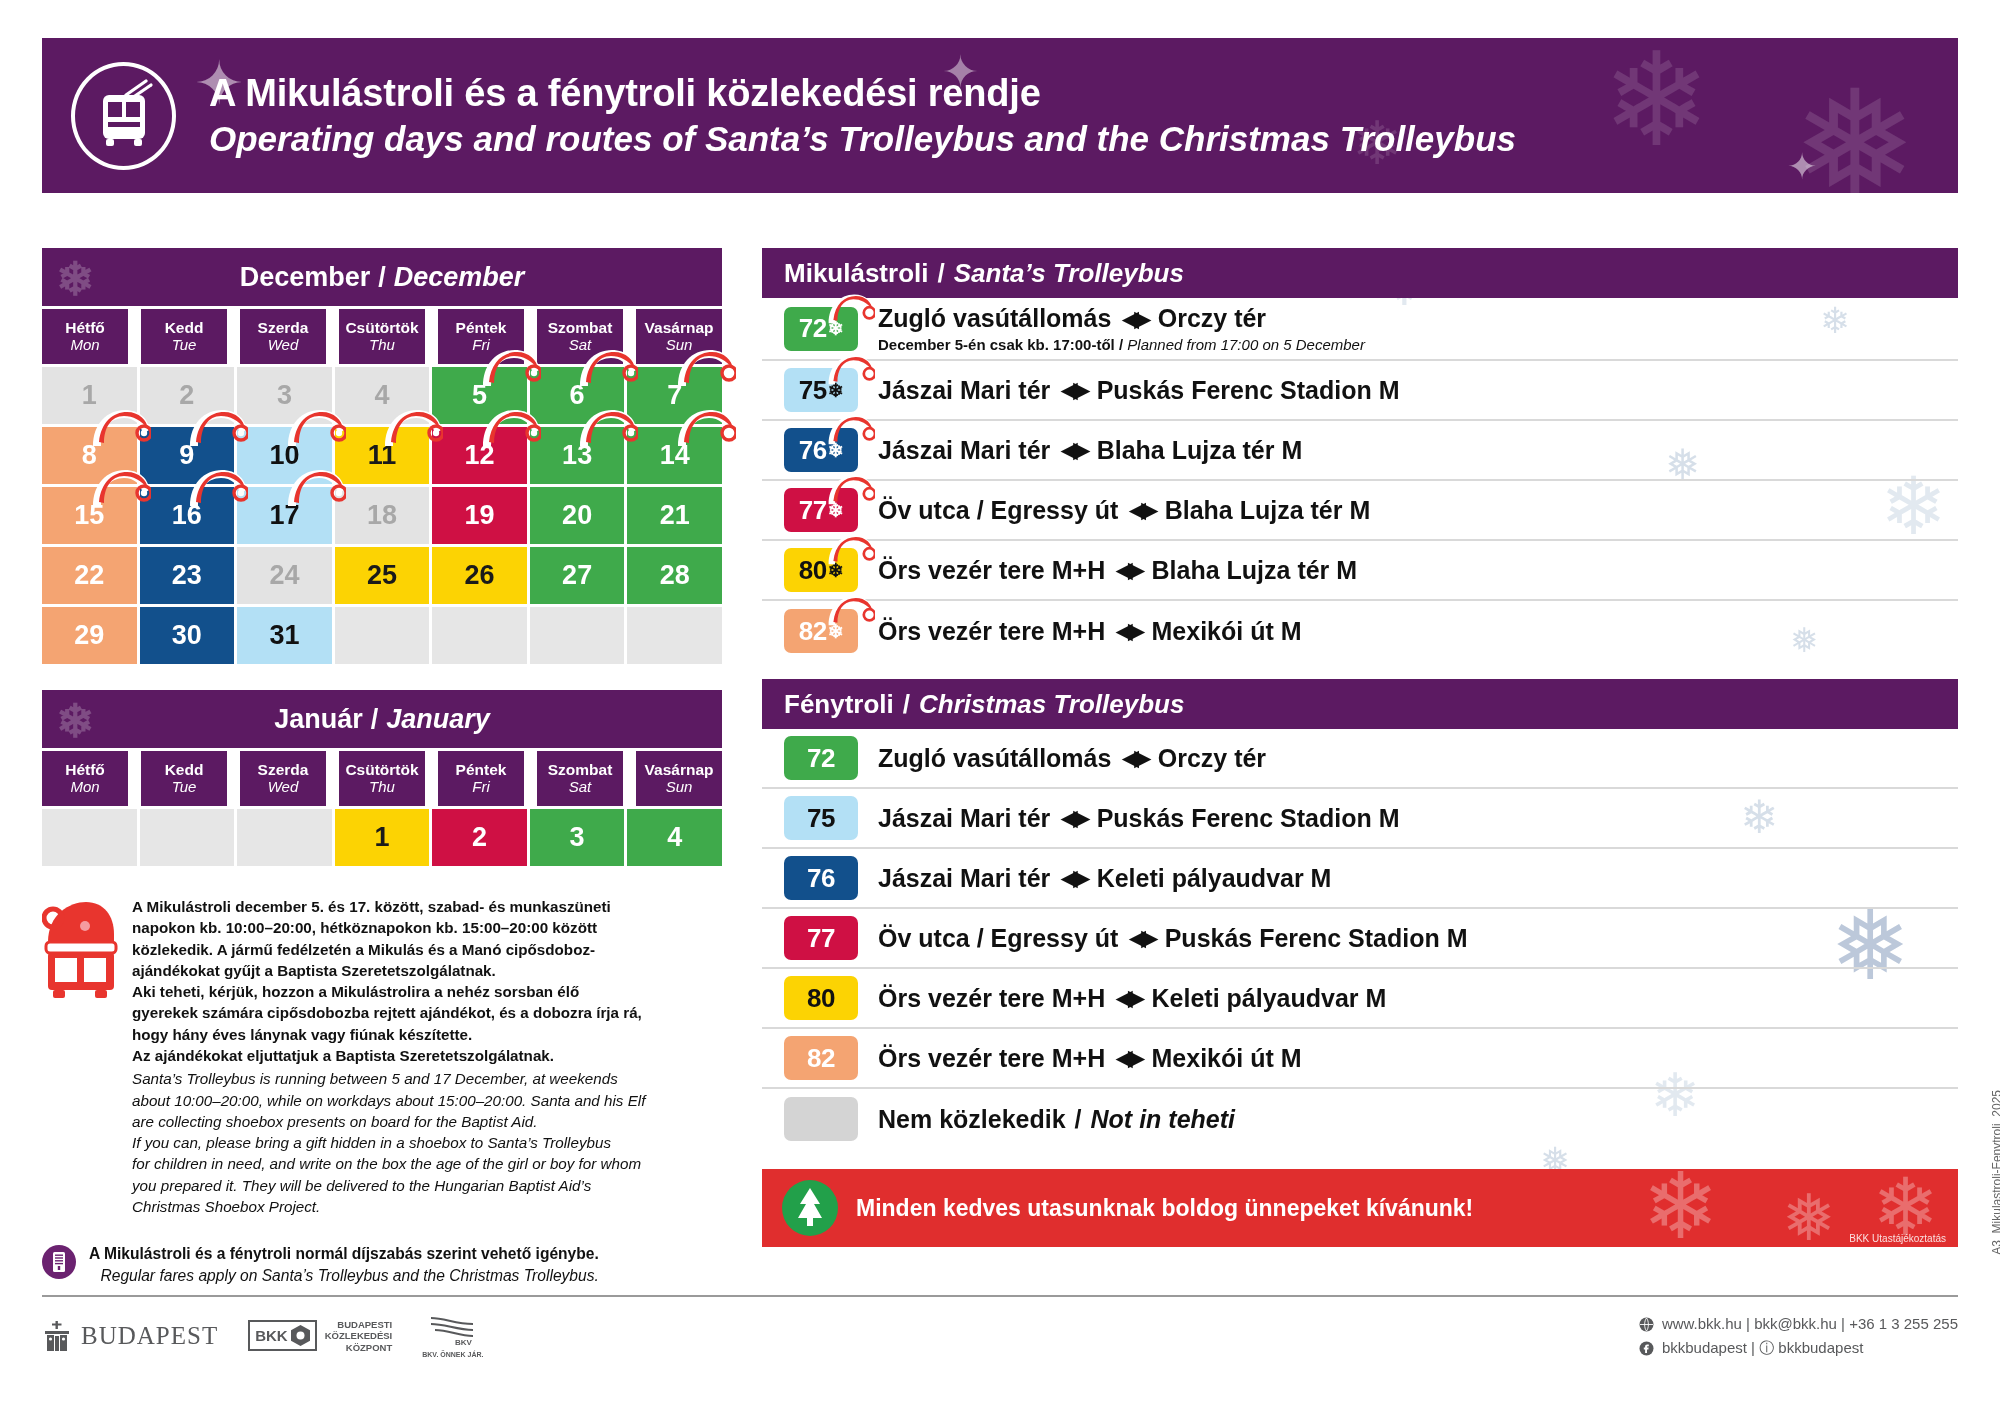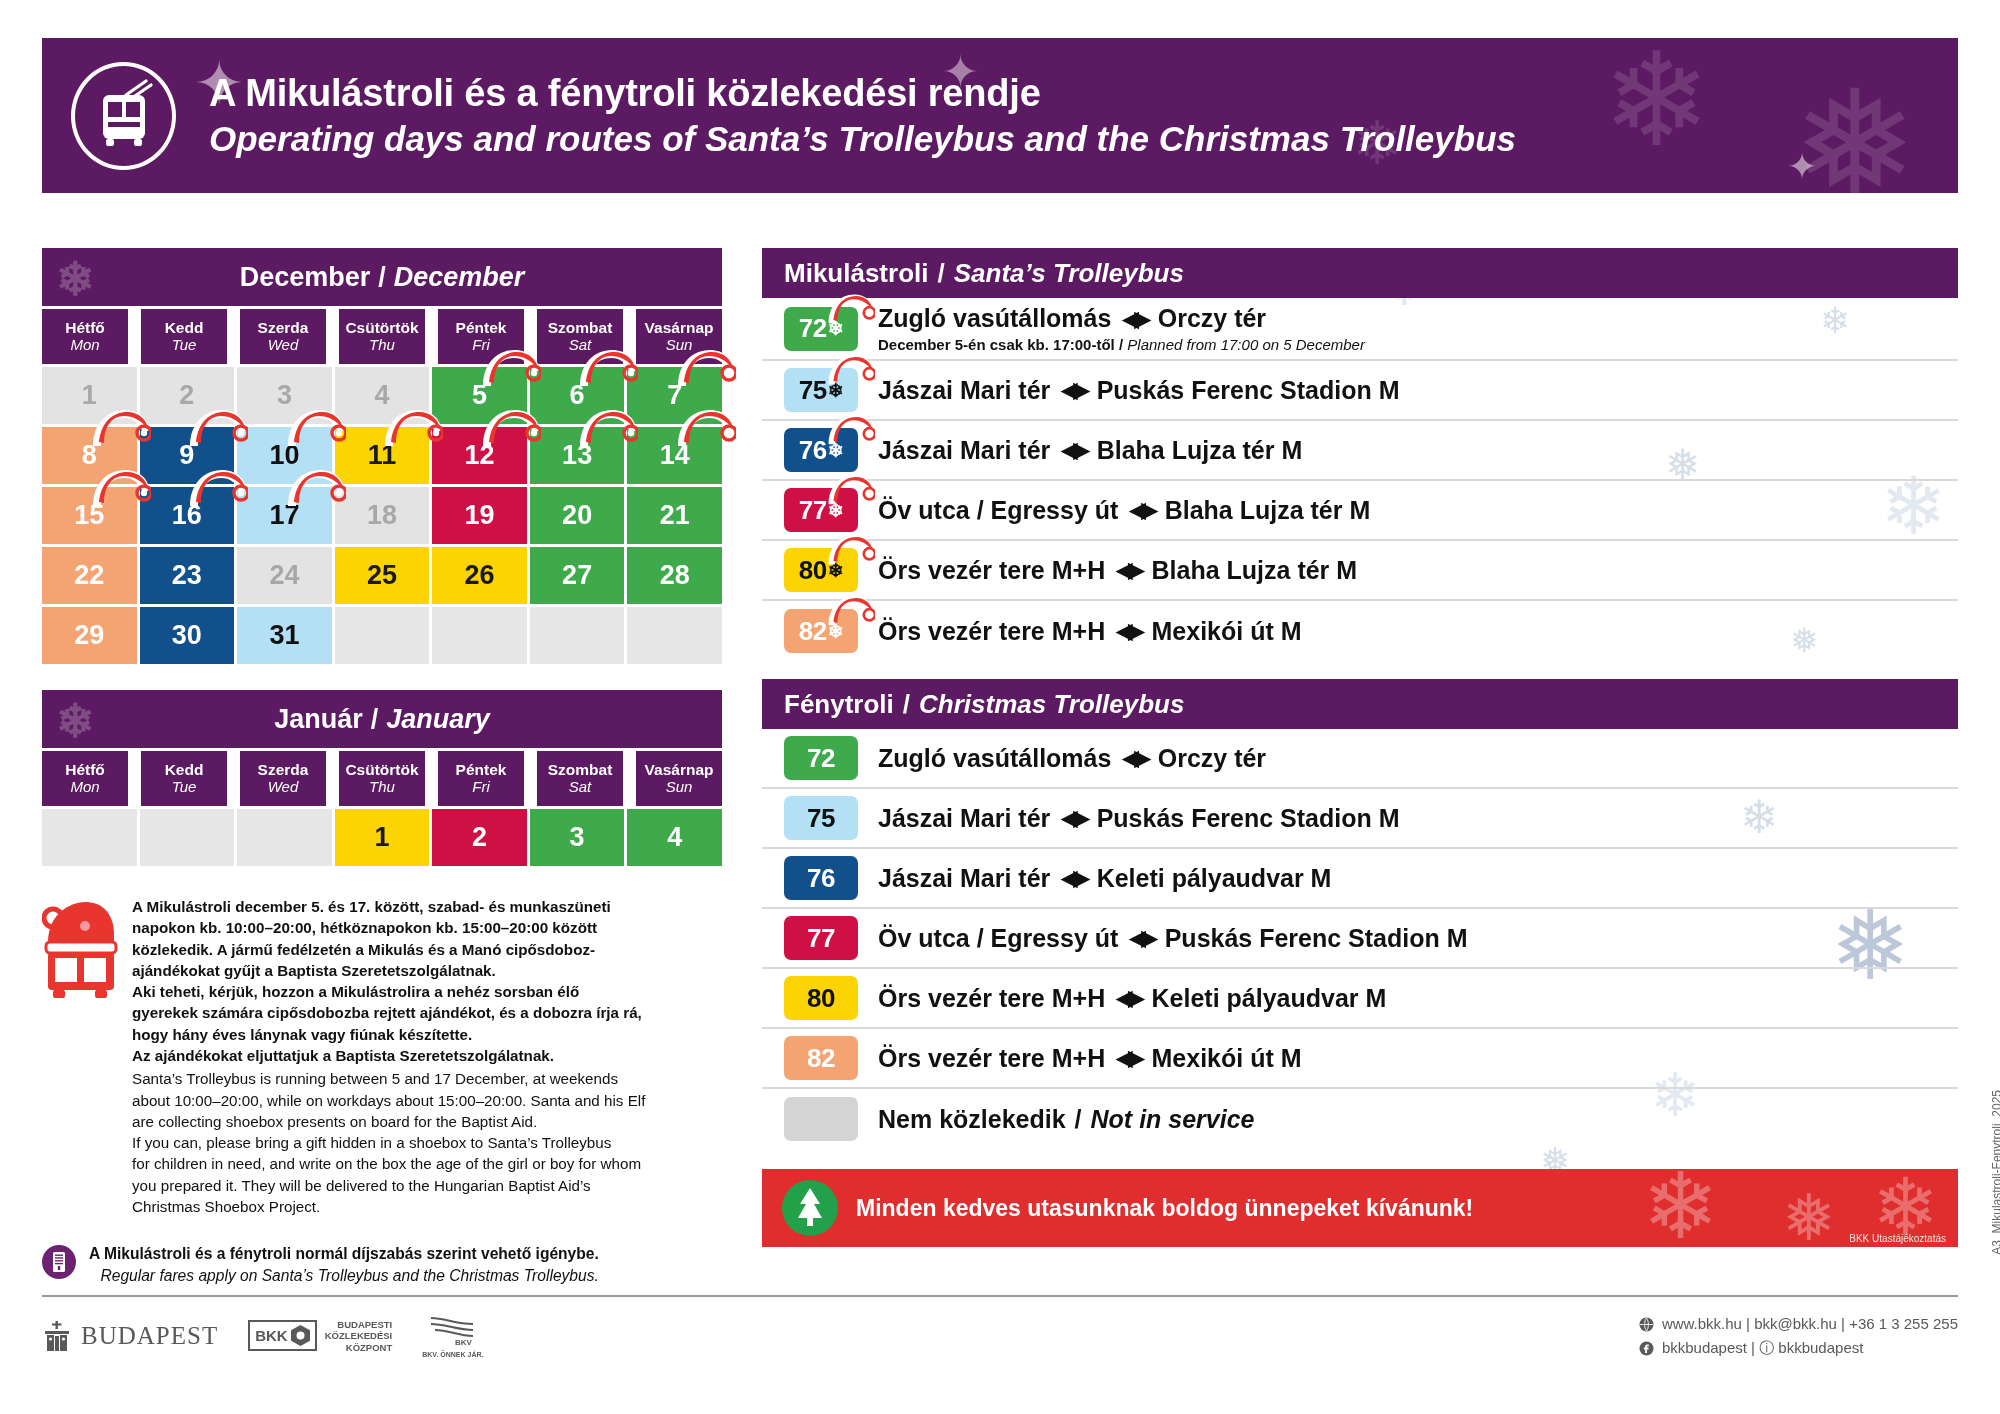"Santa’s Trolleybus is running between" .info-text .en { font-style: none -> italic }
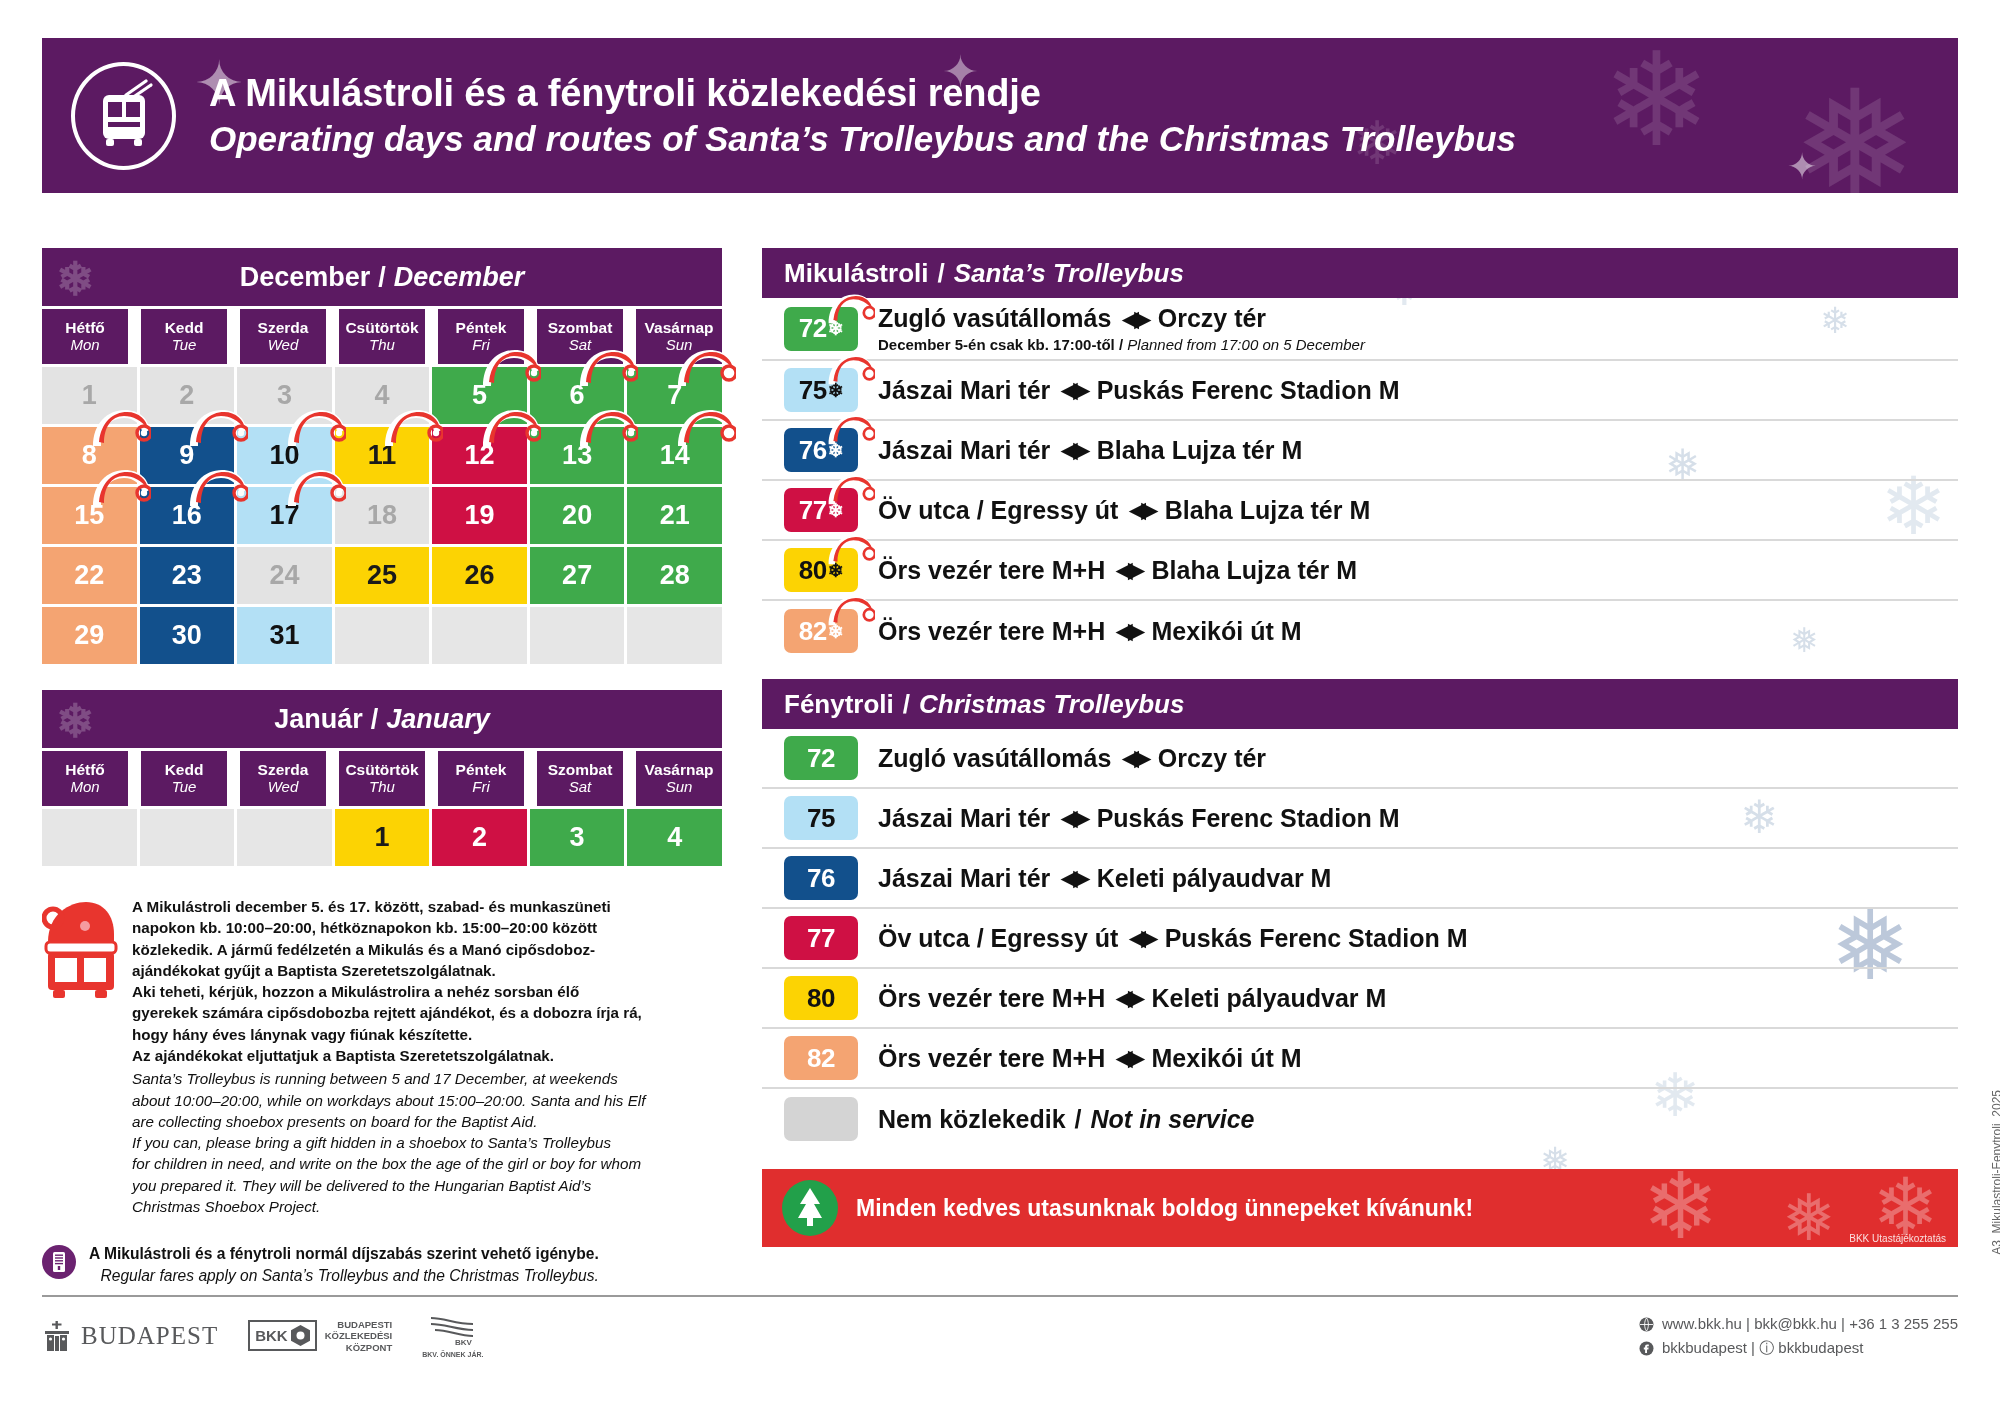"Not in service" span.nis-en { text: service -> teheti }
